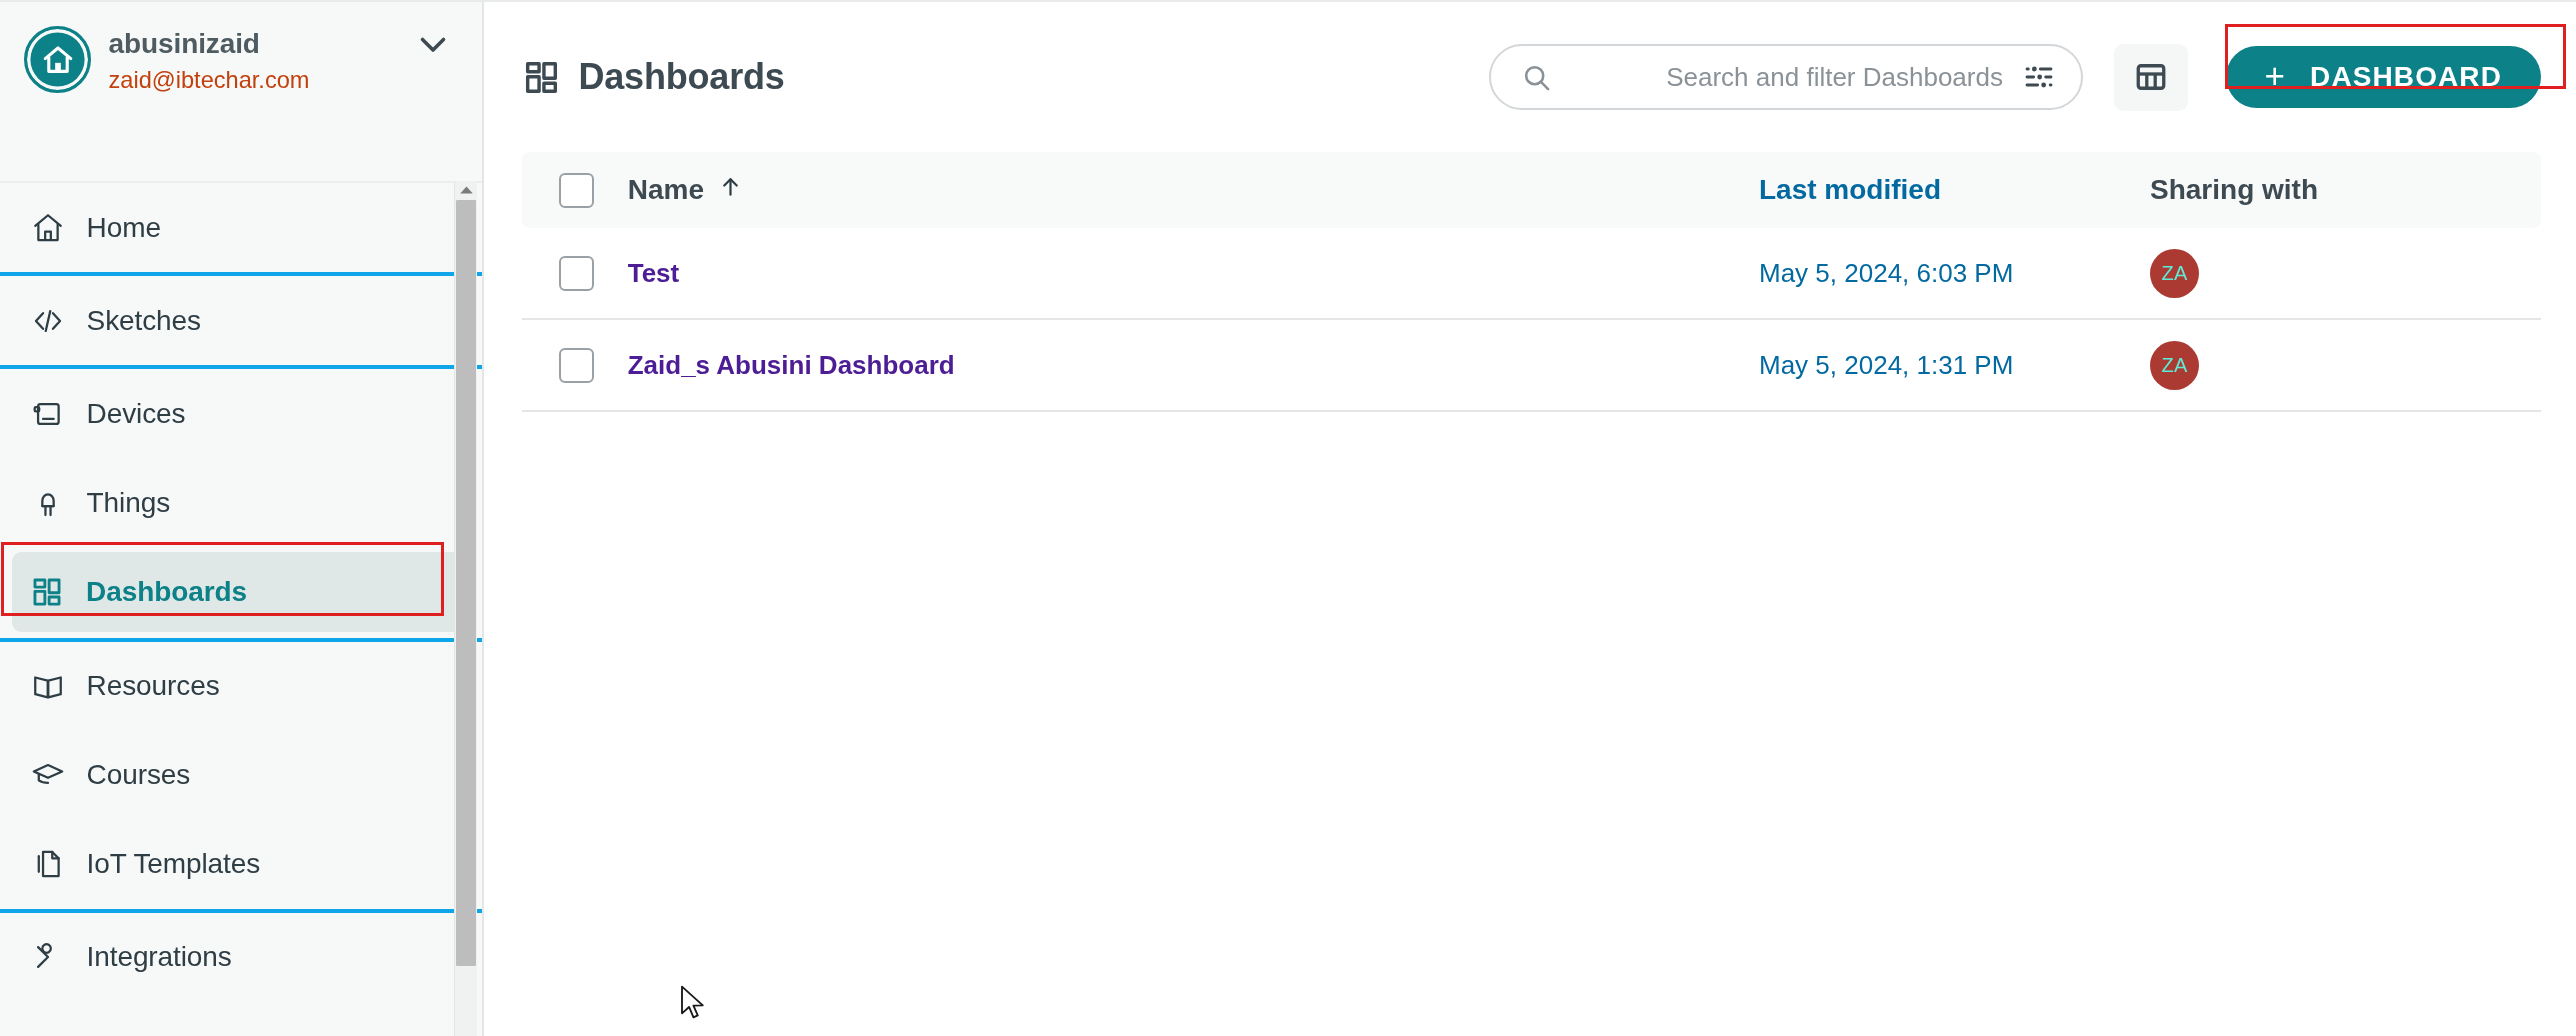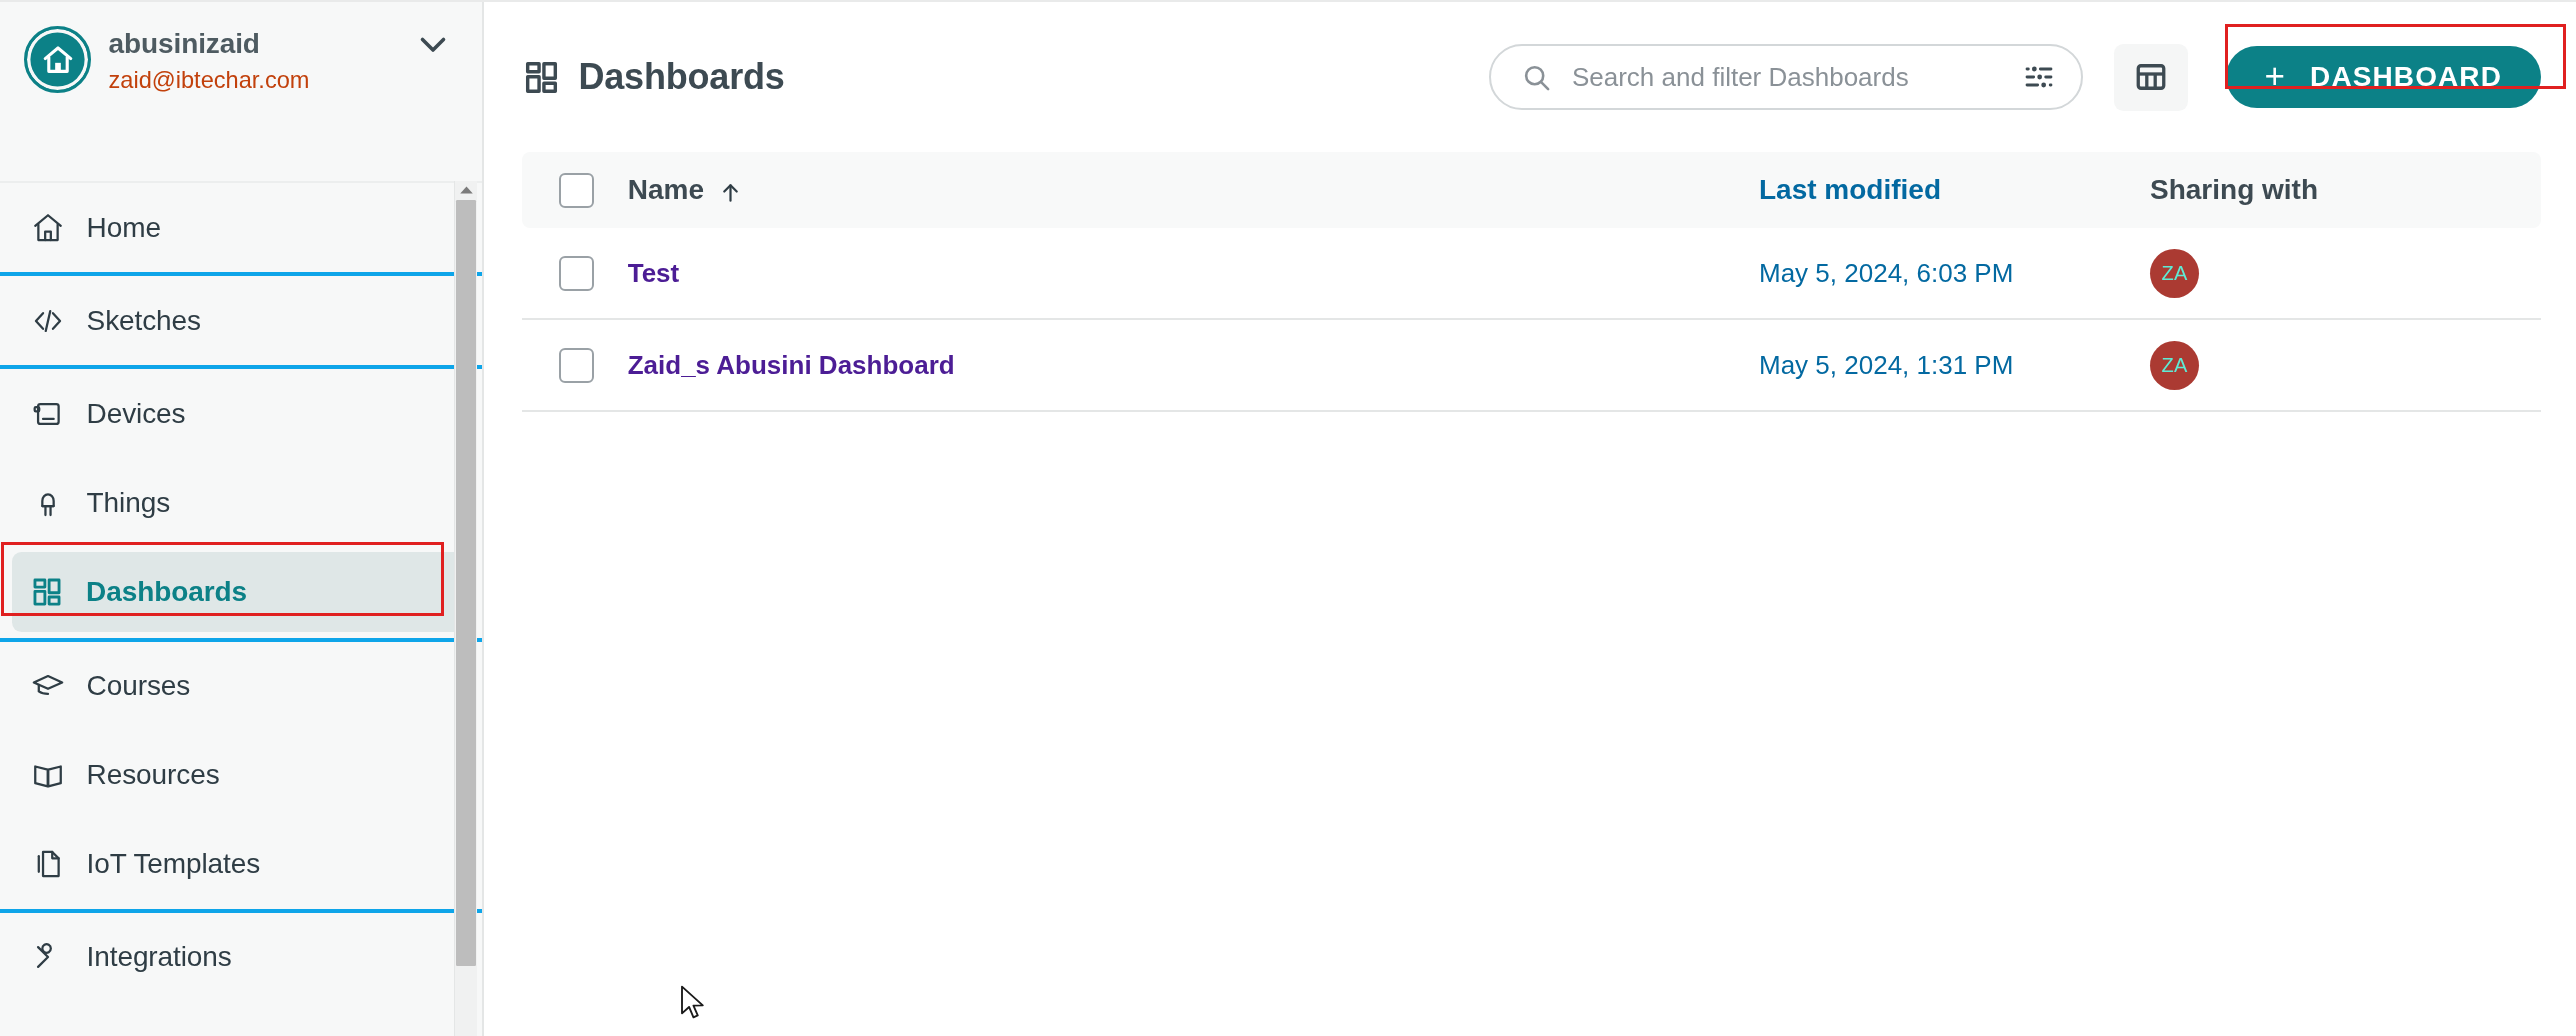"Search and filter Dashboards" .search-input { text-align: none -> right }
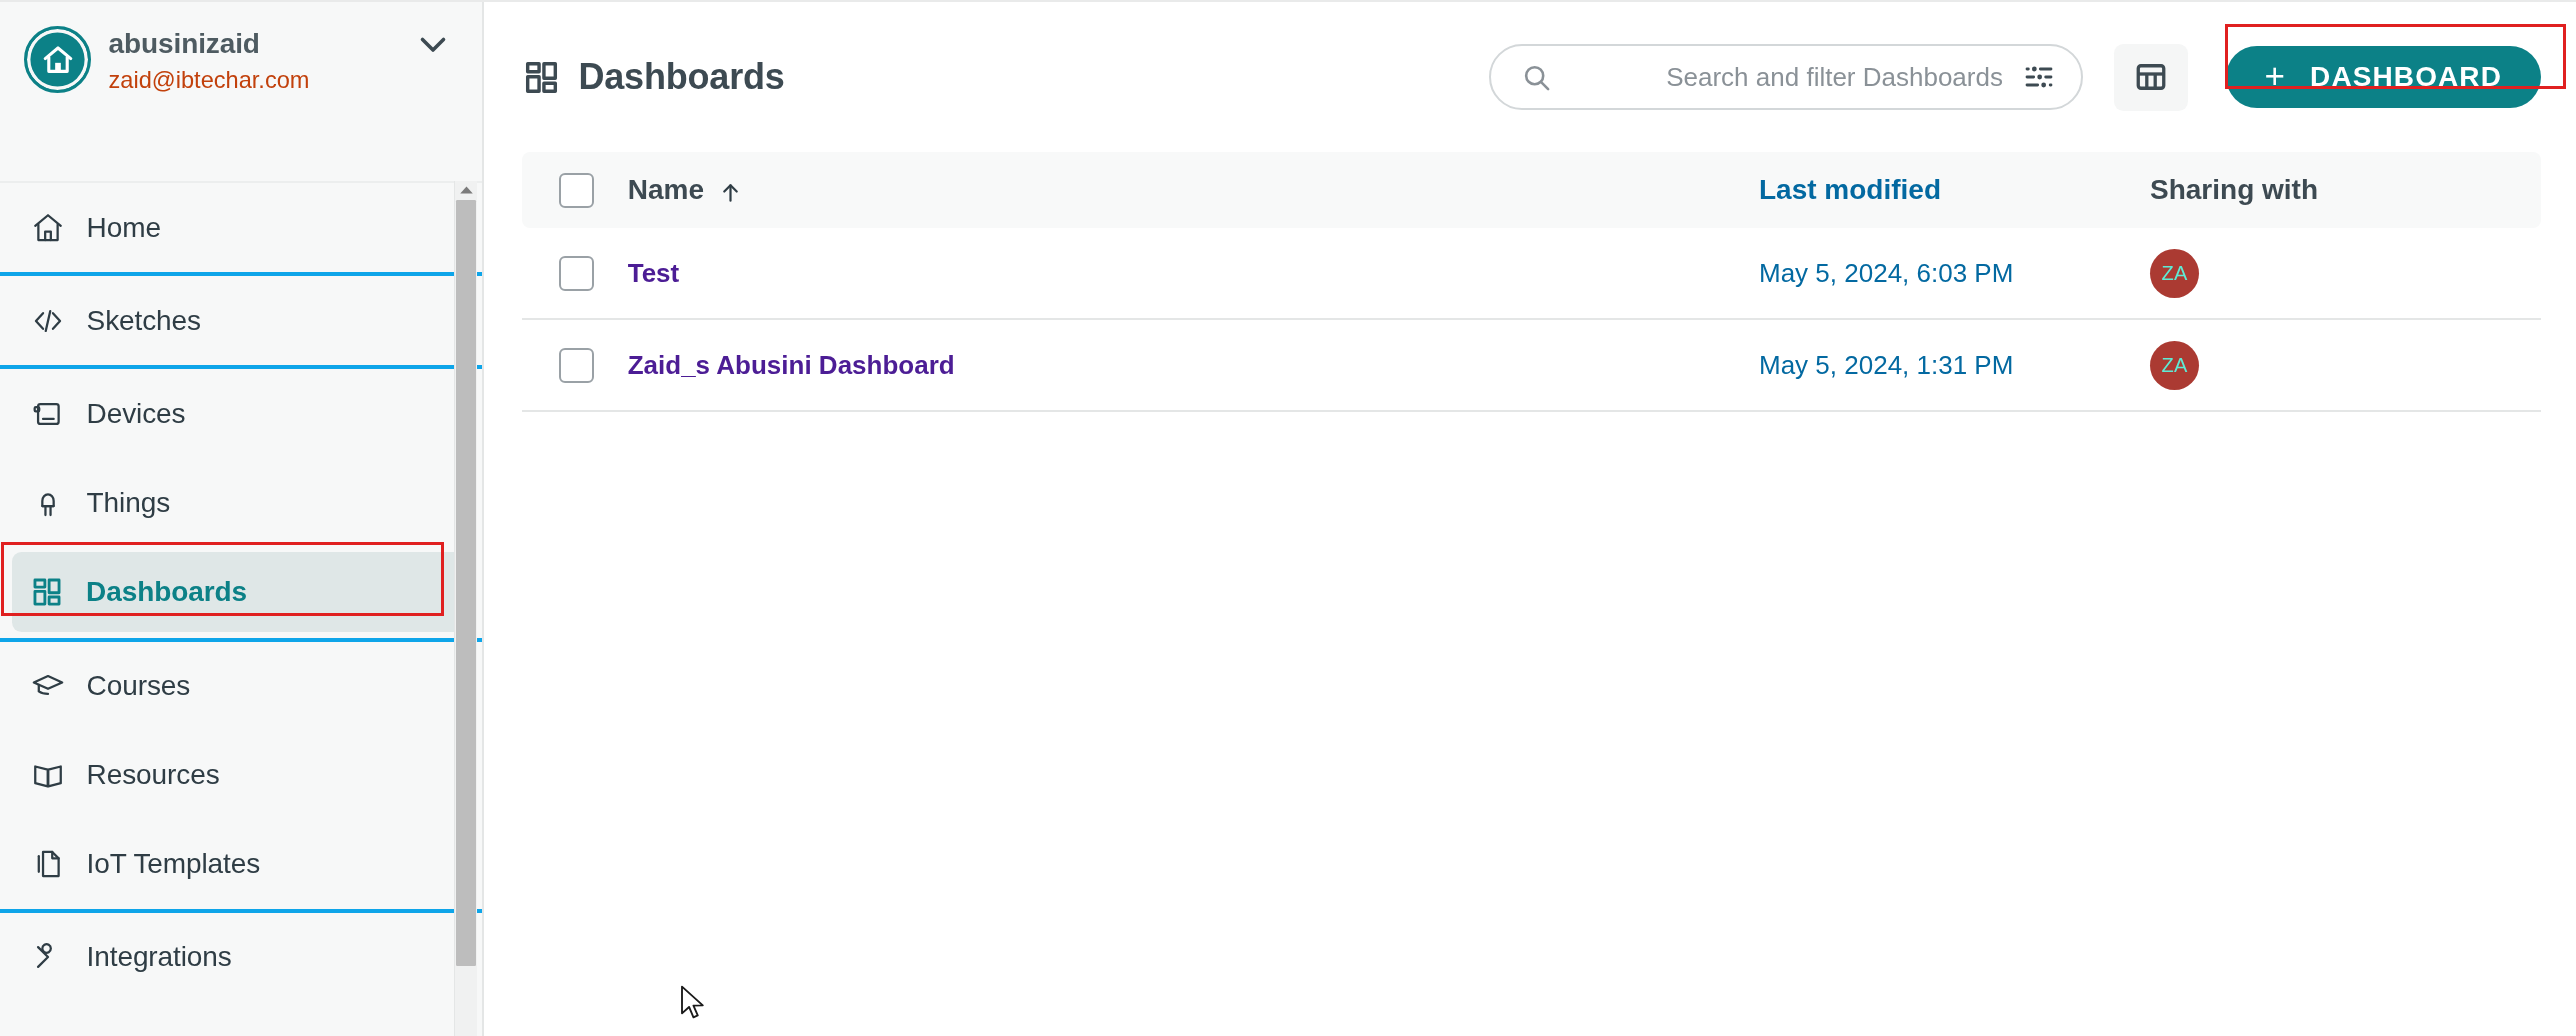"Name" .cell-name { align-items: flex-end -> flex-start }
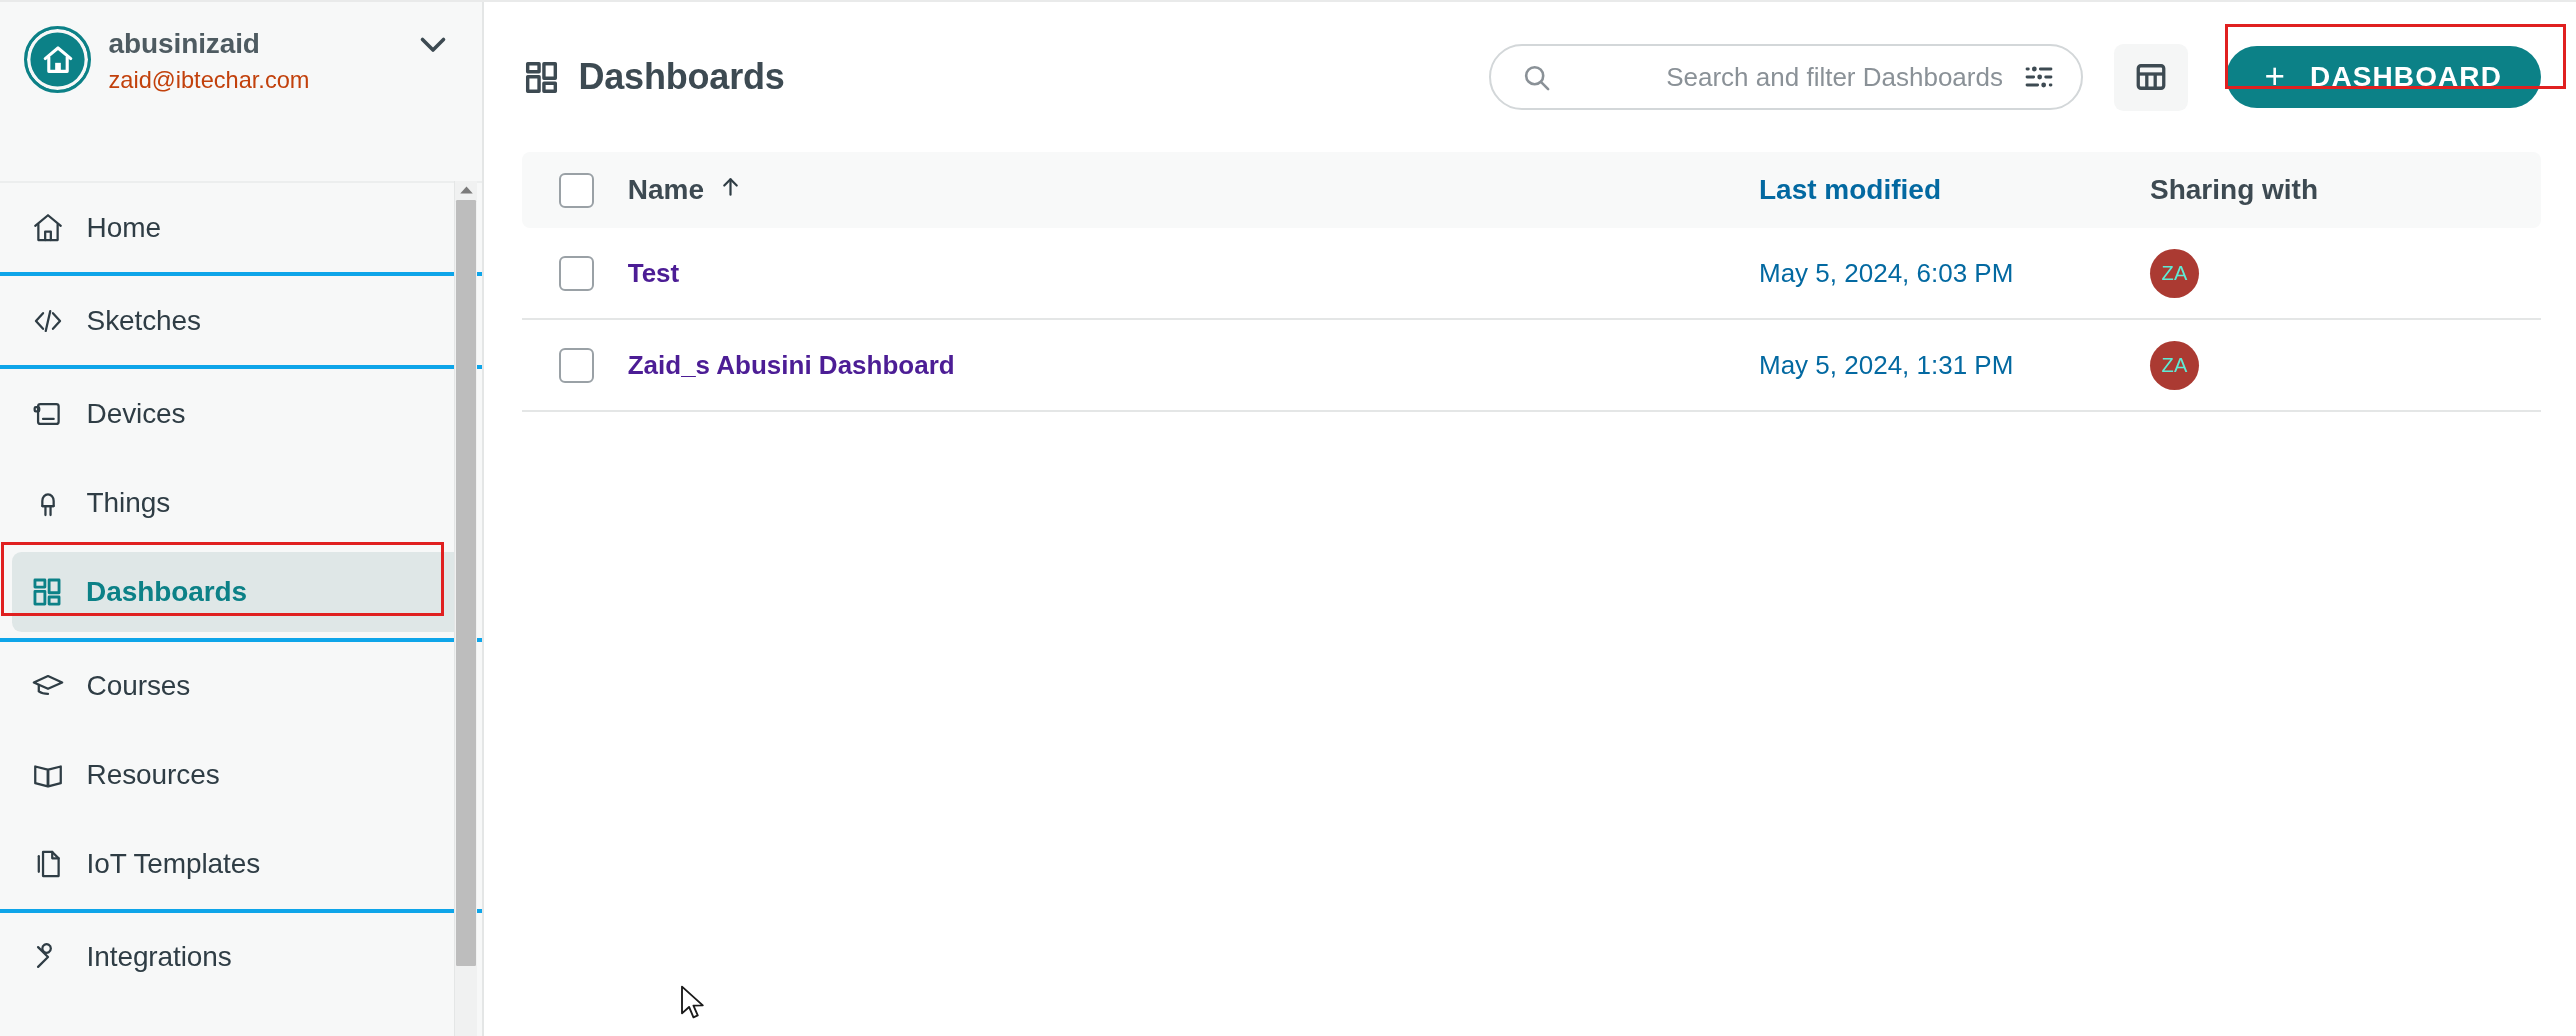"Courses" div.nav-item { order: before "Resources" -> after "Resources" }
